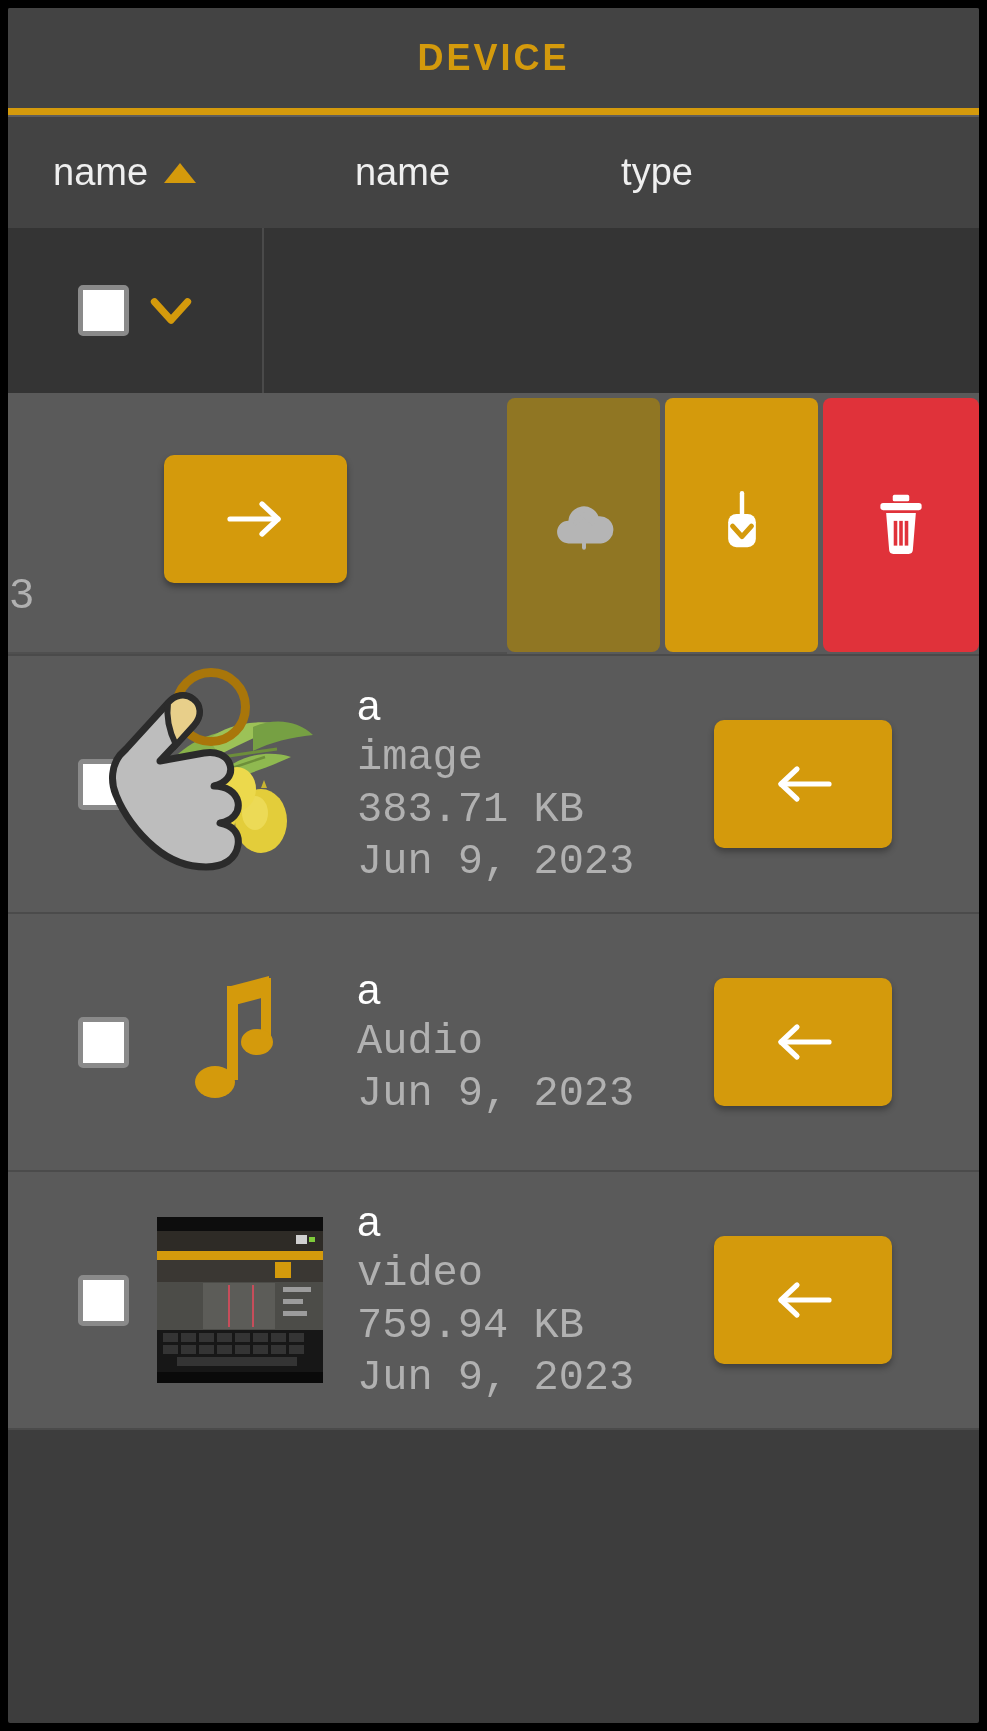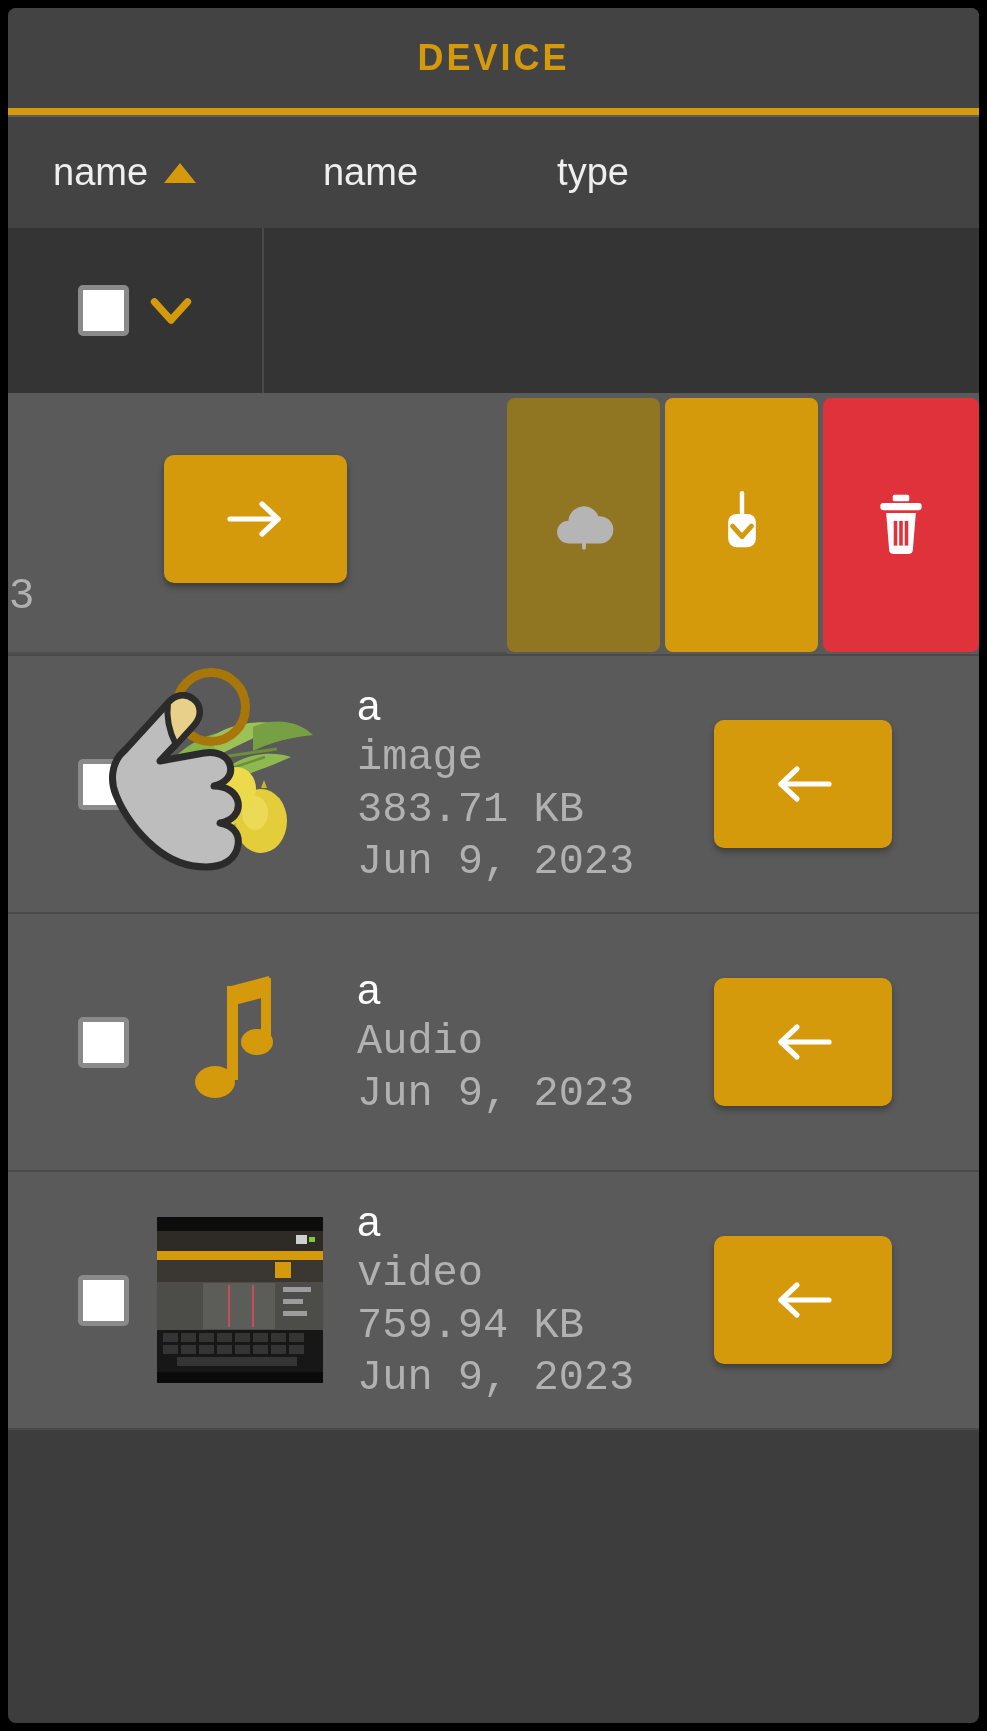"DEVICE" .screen { border-radius: 8px -> 2px }
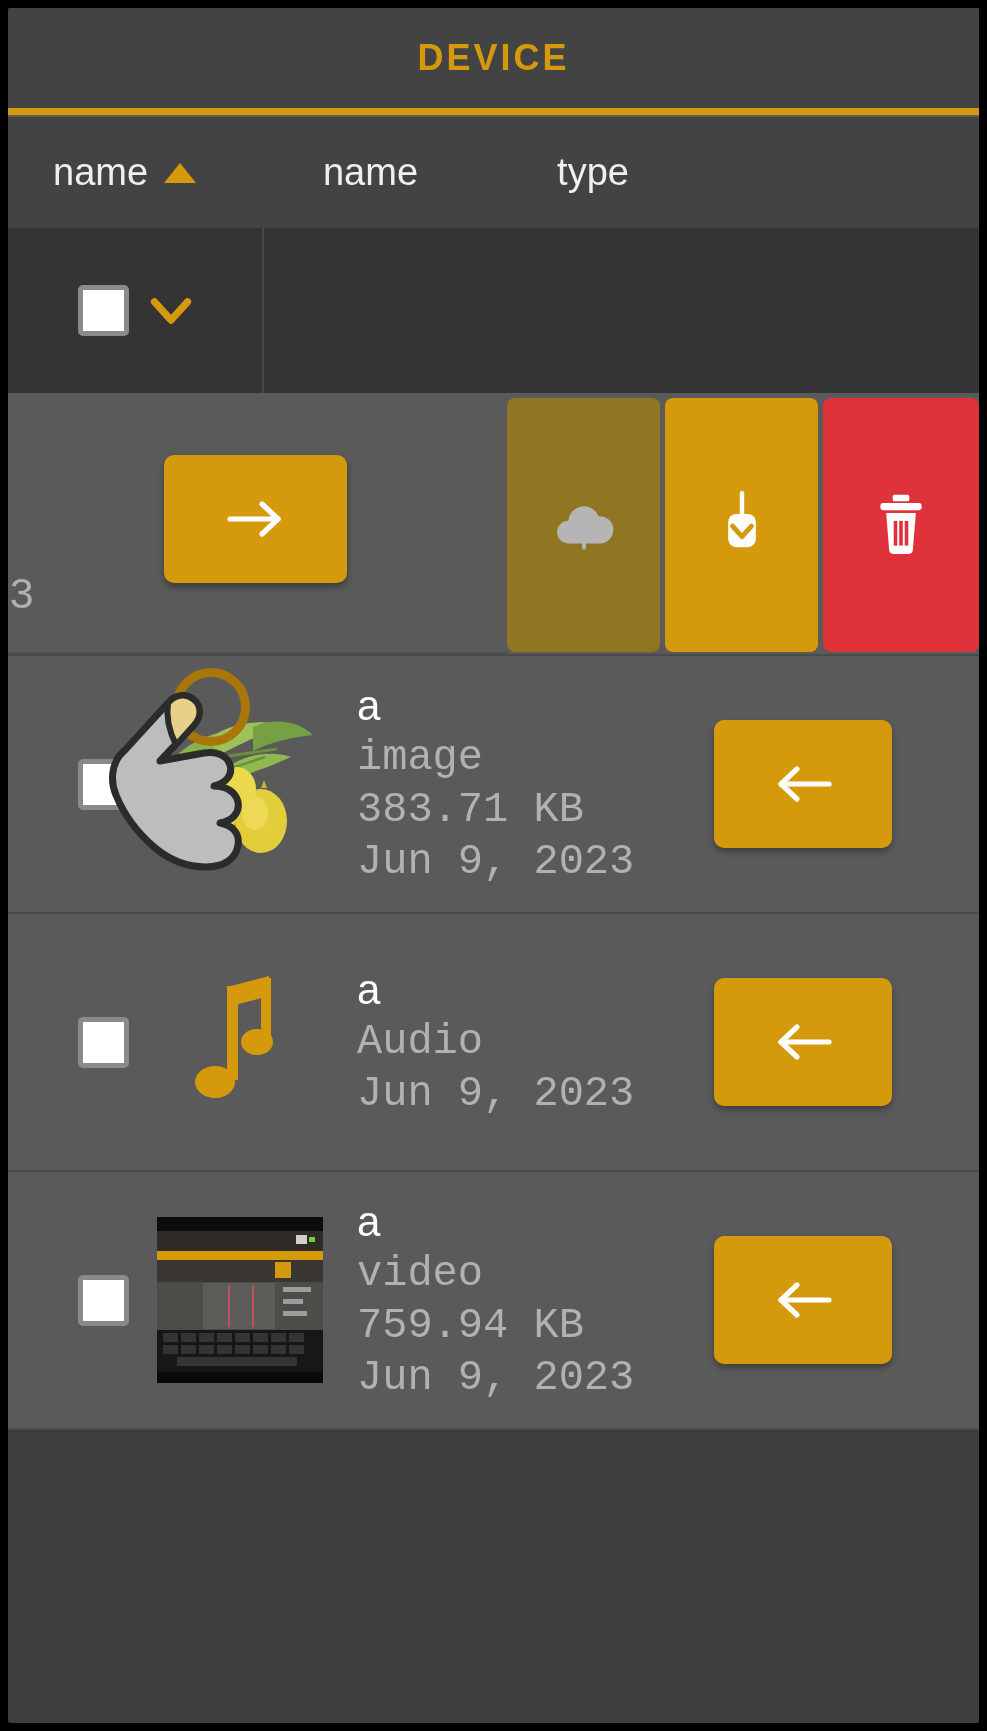"name" .sortbar { gap: none -> 32px }
